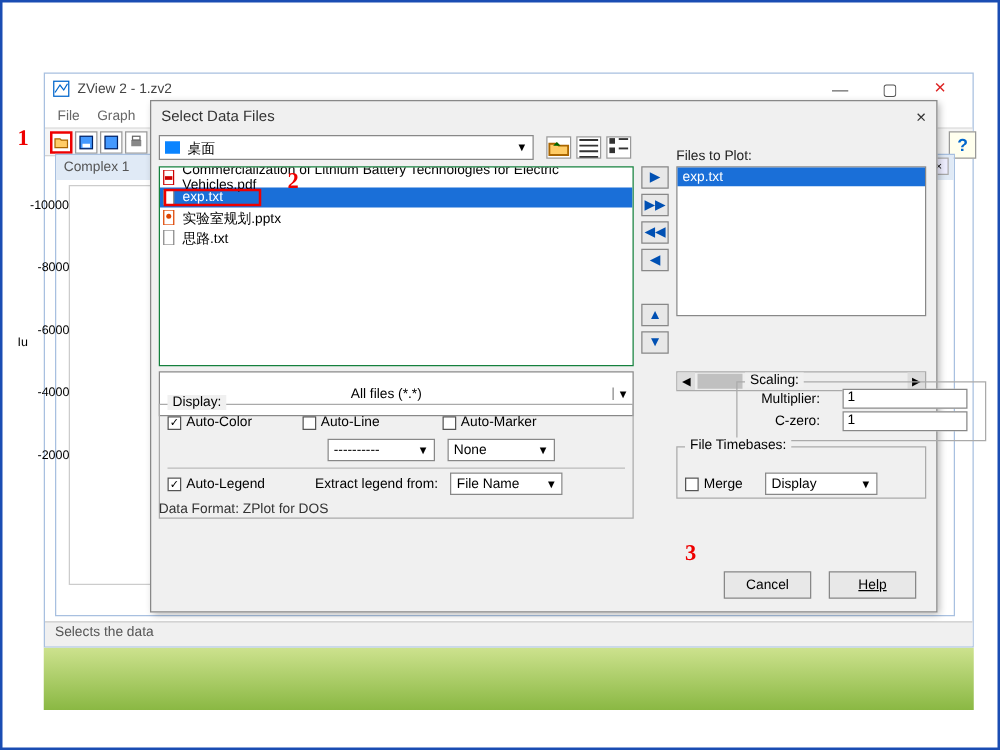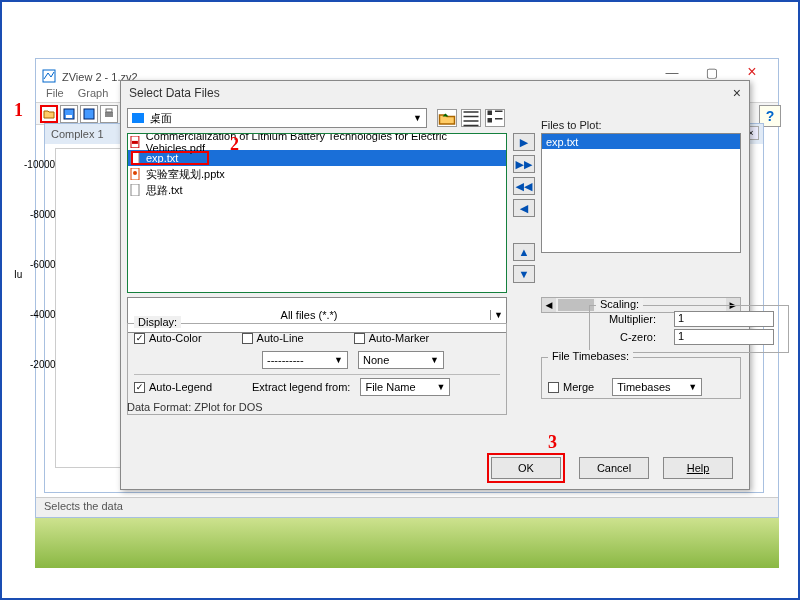"ZView 2 - 1.zv2" .titlebar { align-items: flex-end -> center }
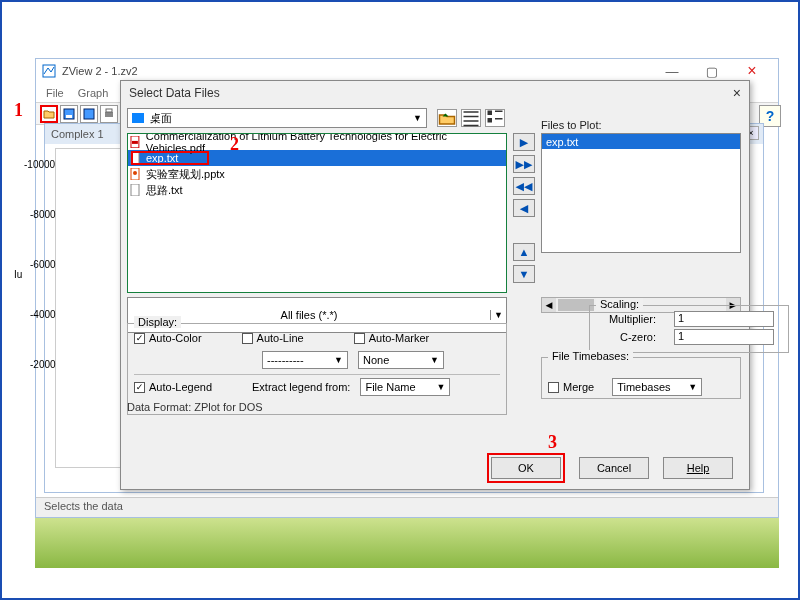"Timebases" span { text: Timebases -> Display }
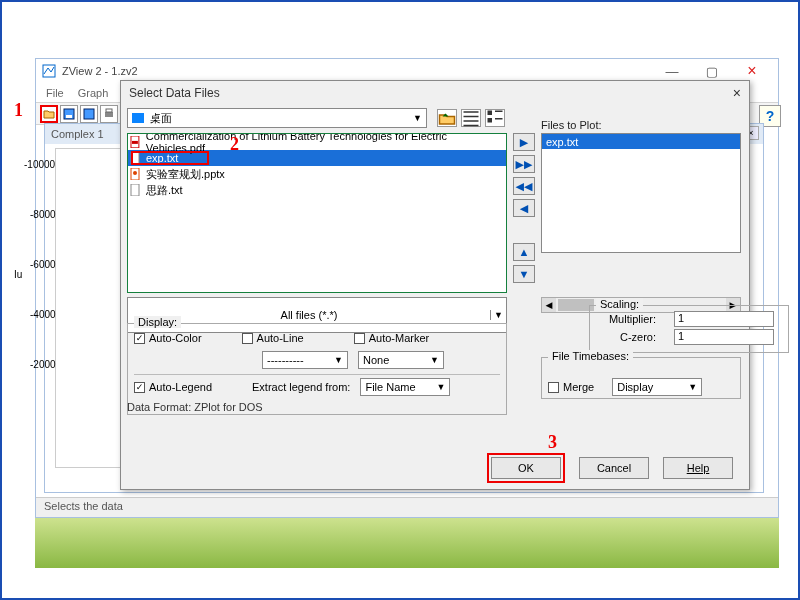"OK" div.red-box-3 { html: <div> <div>OK</div> </div> -> none }
